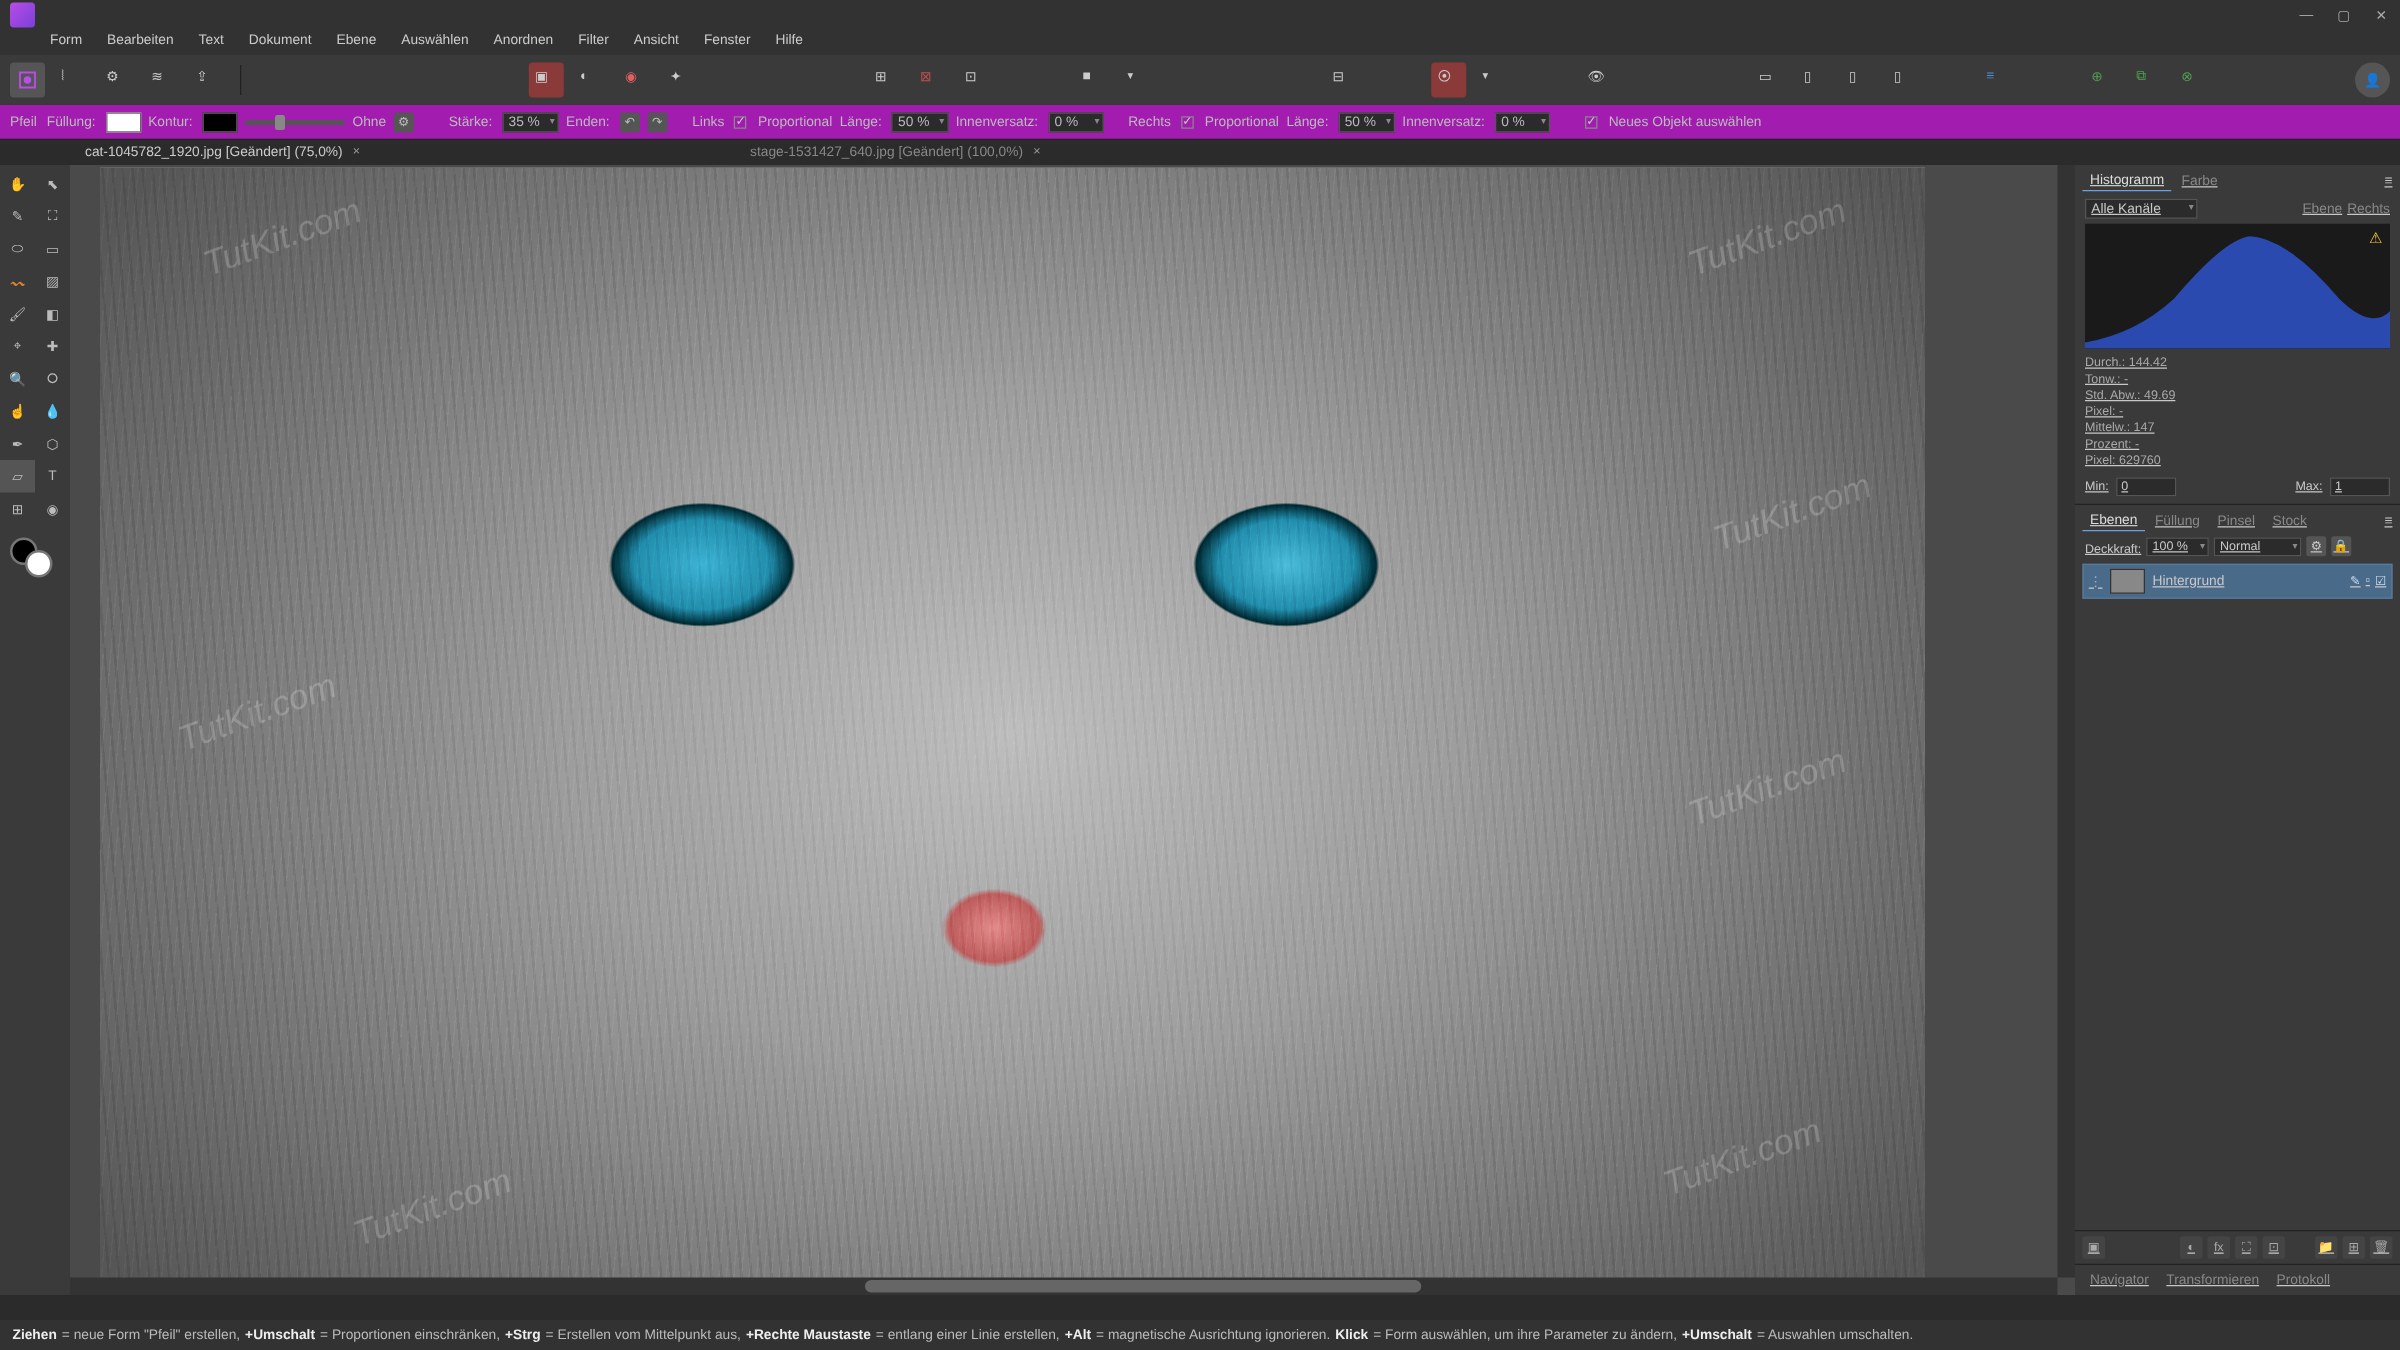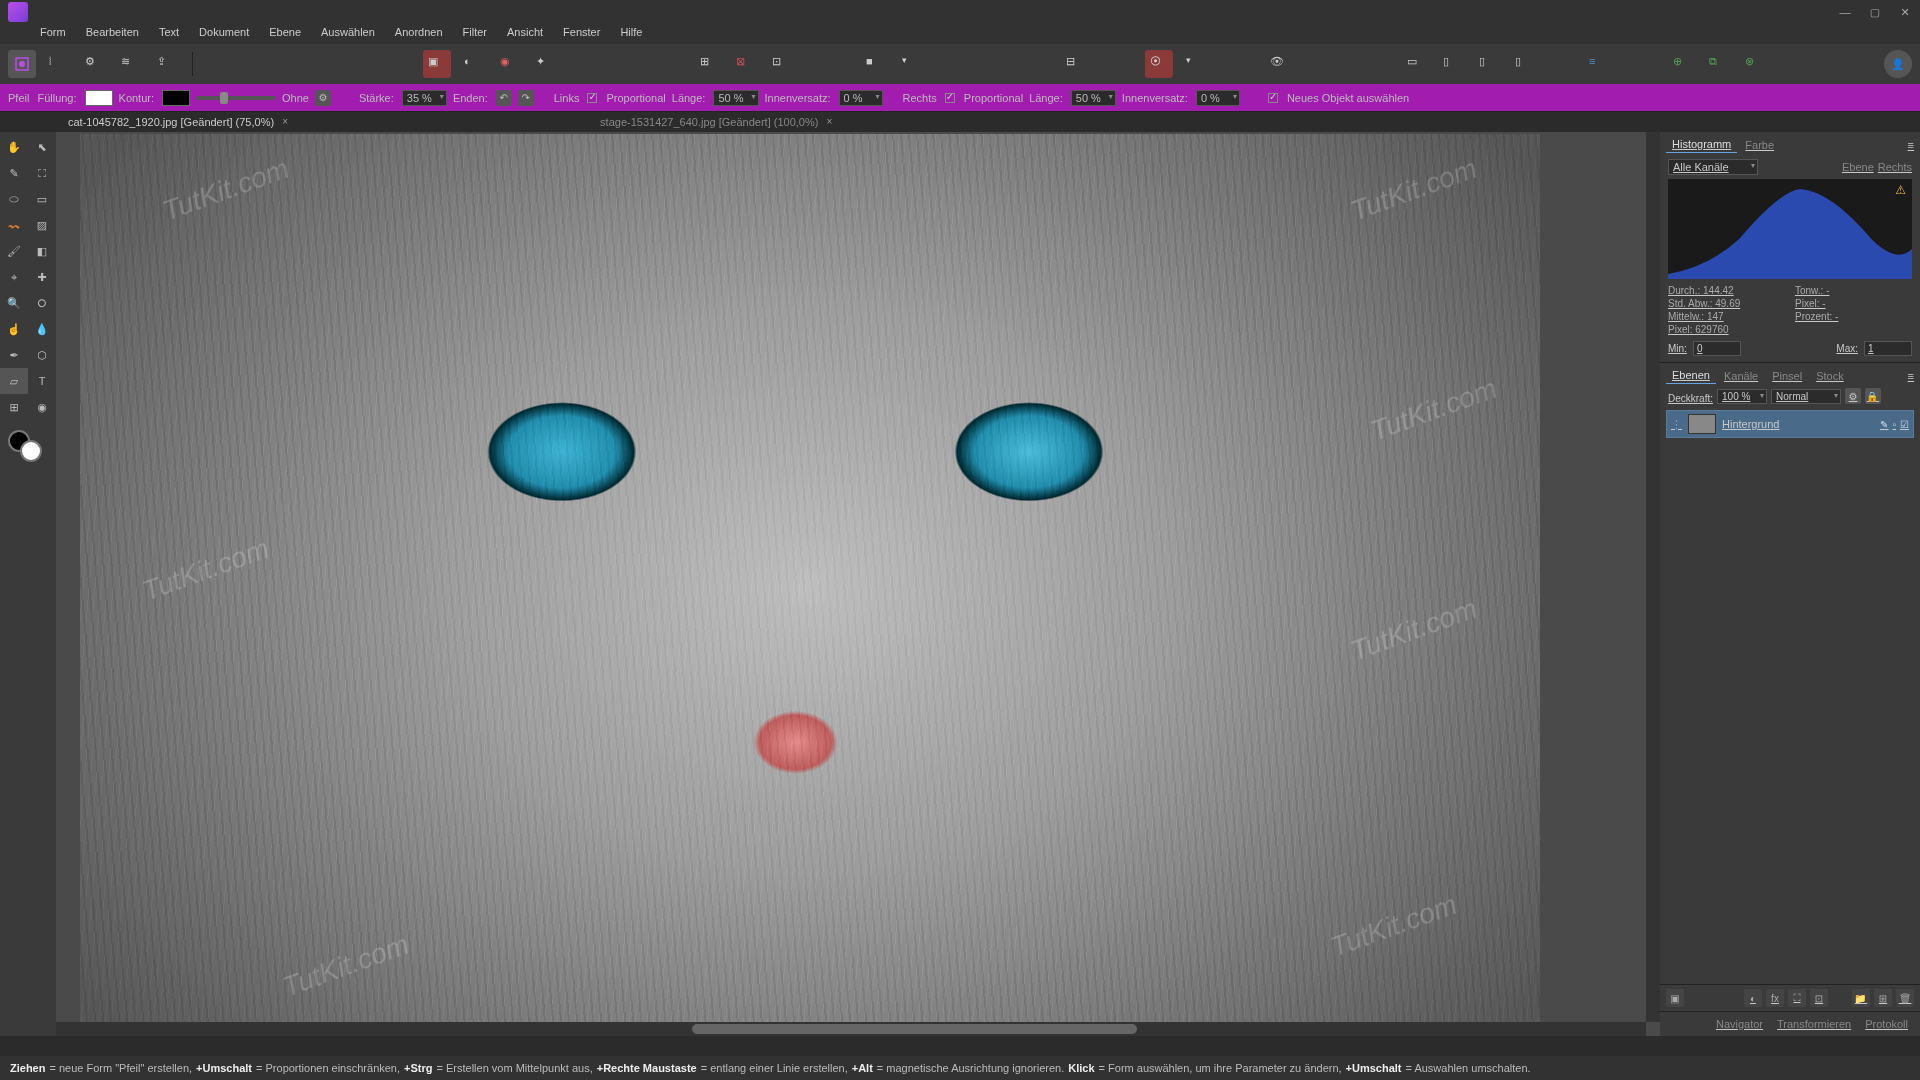"Durch.: 144.42" .stats { grid-template-columns: 1fr 1fr -> 1fr }
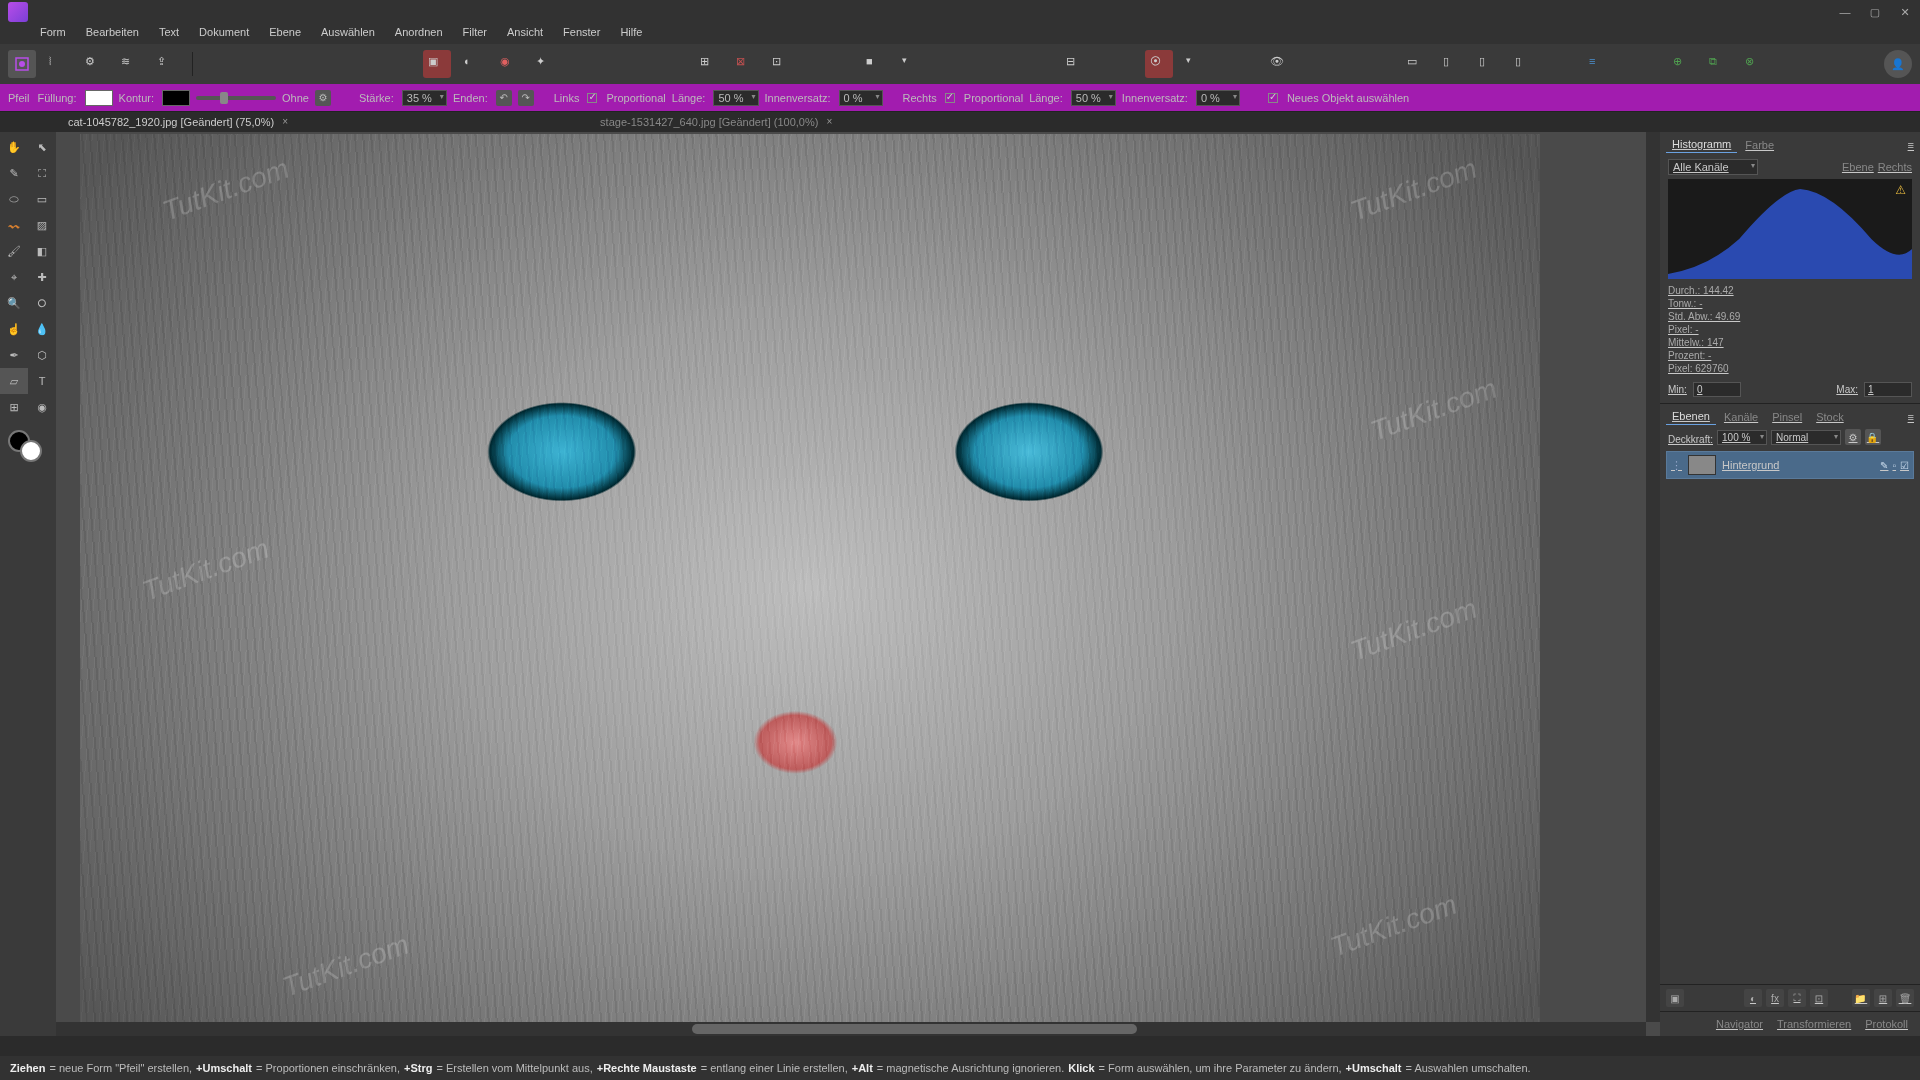"Kanäle" div.pt { text: Kanäle -> Füllung }
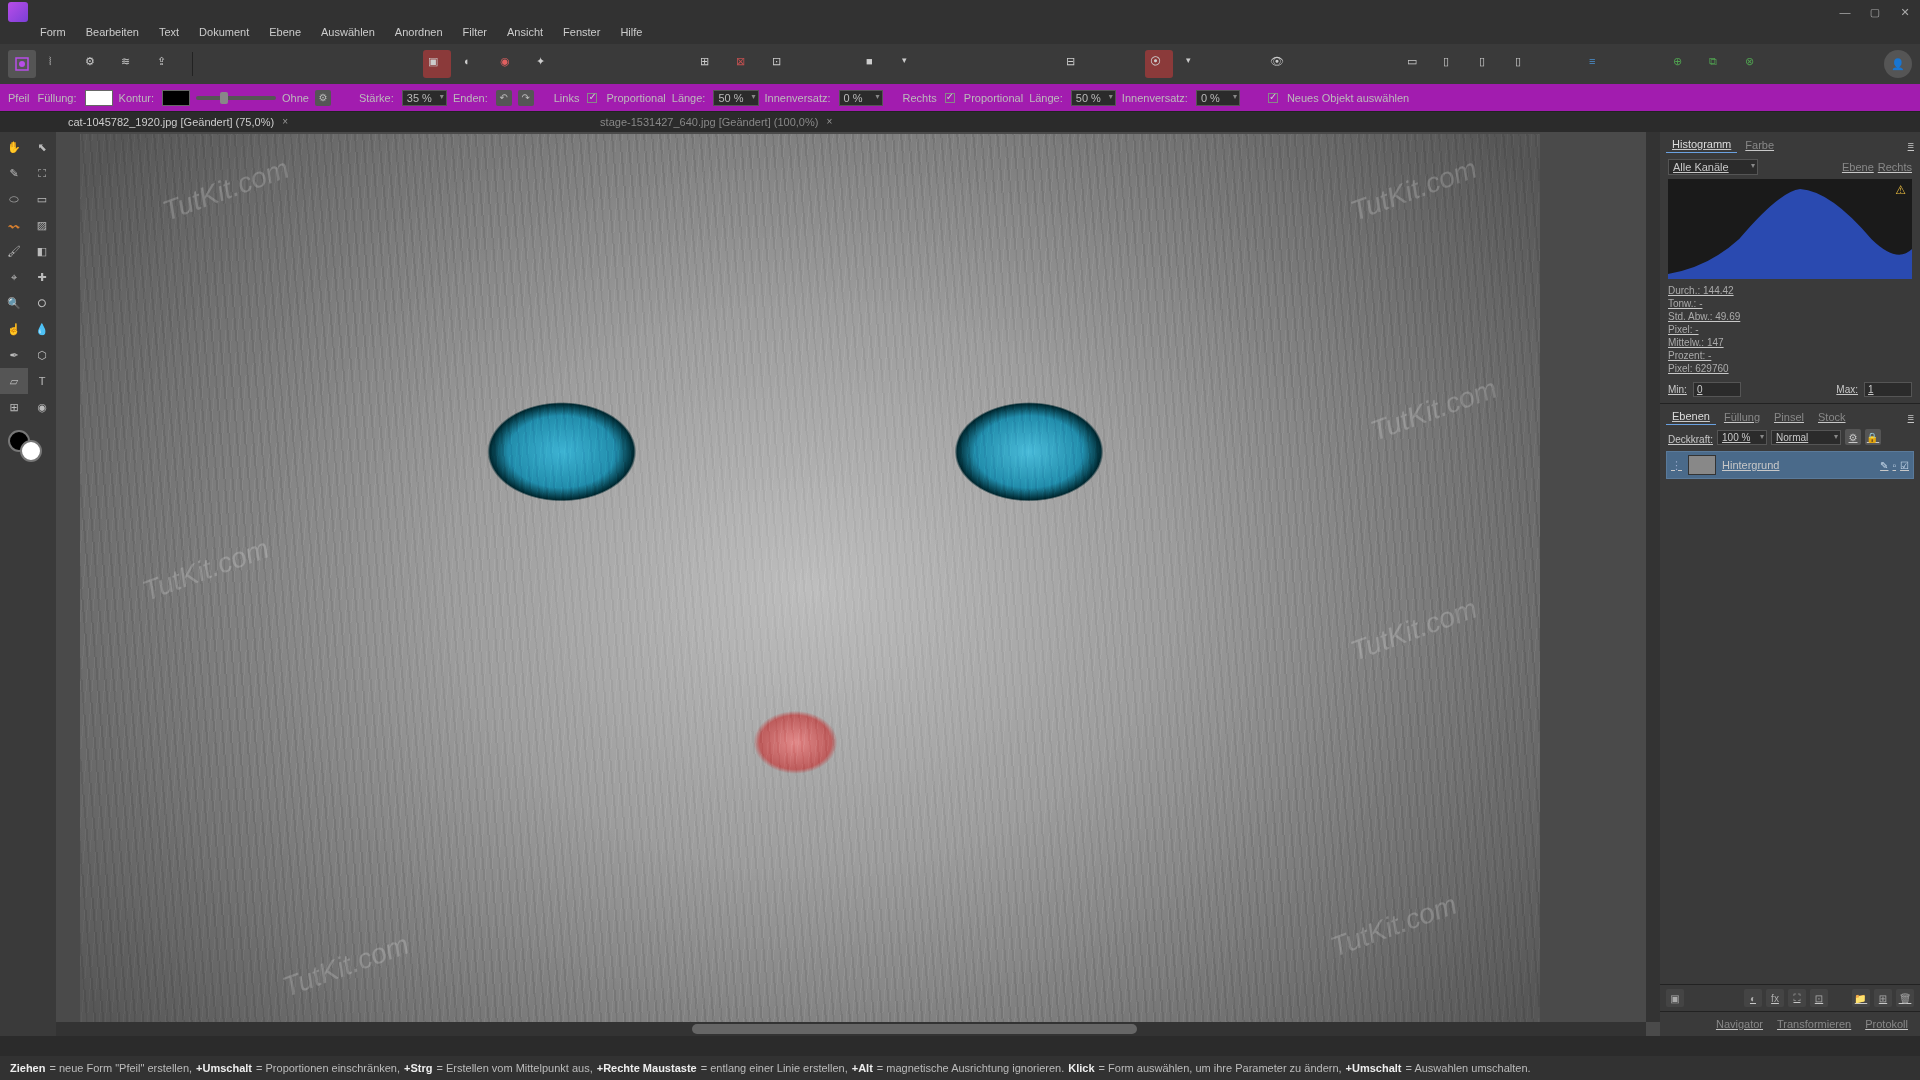"Navigator" .bottom-tabs { justify-content: flex-end -> none }
